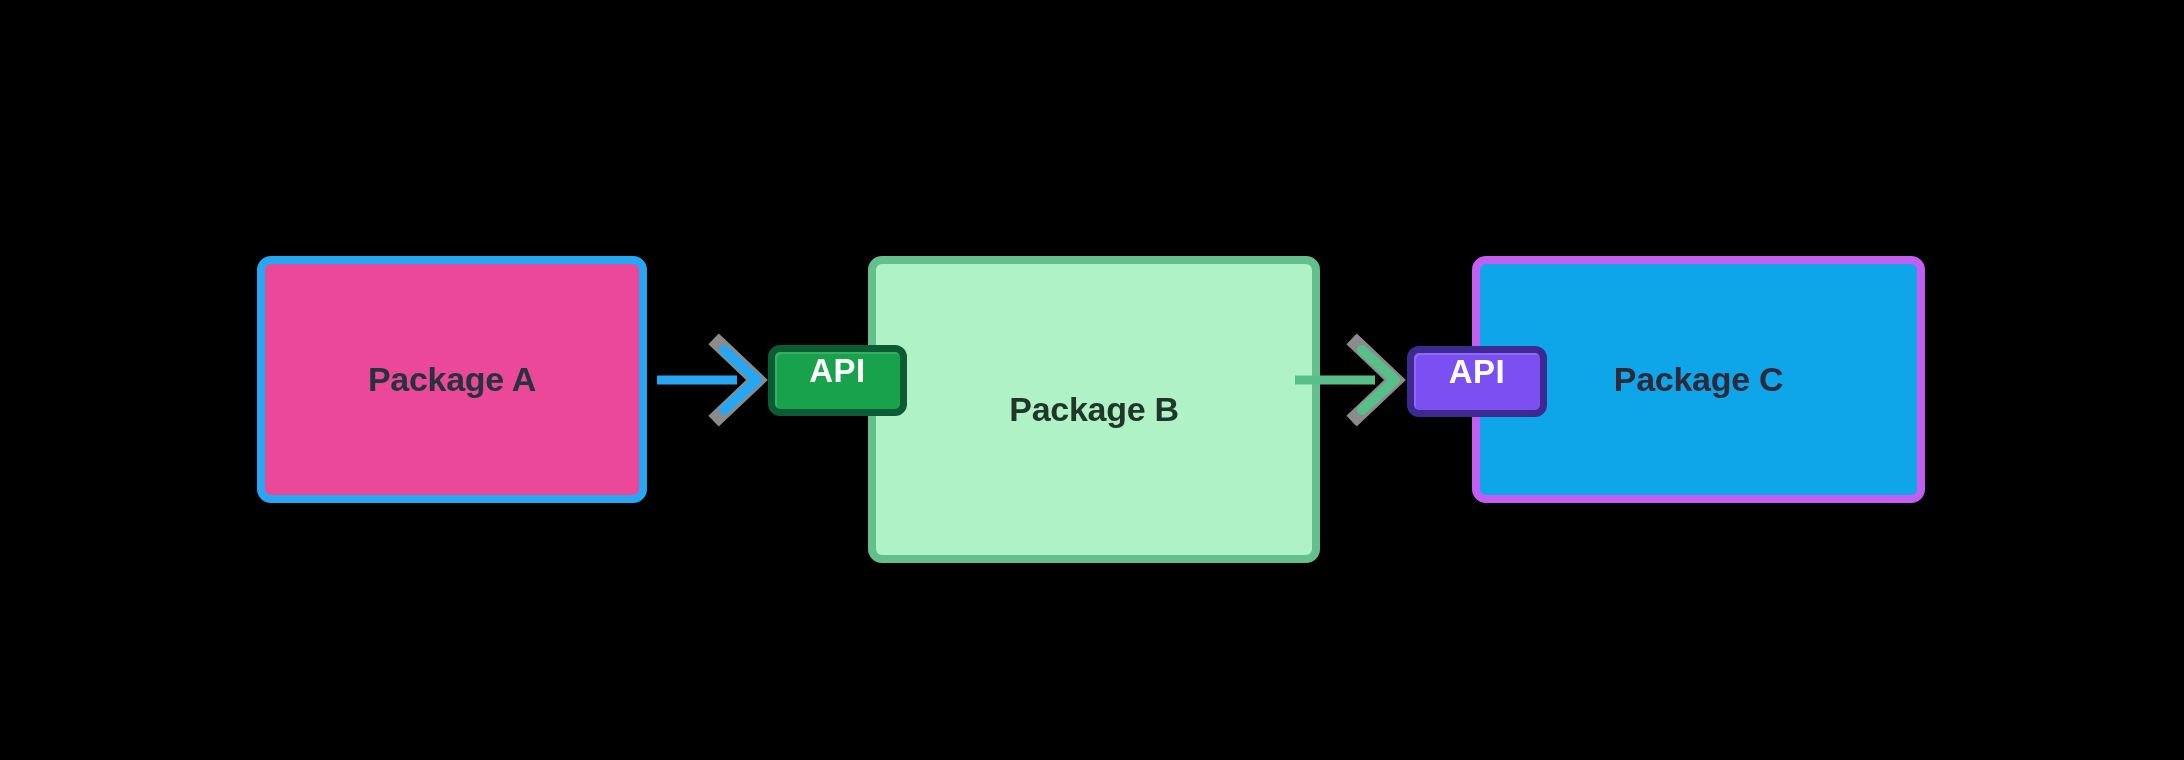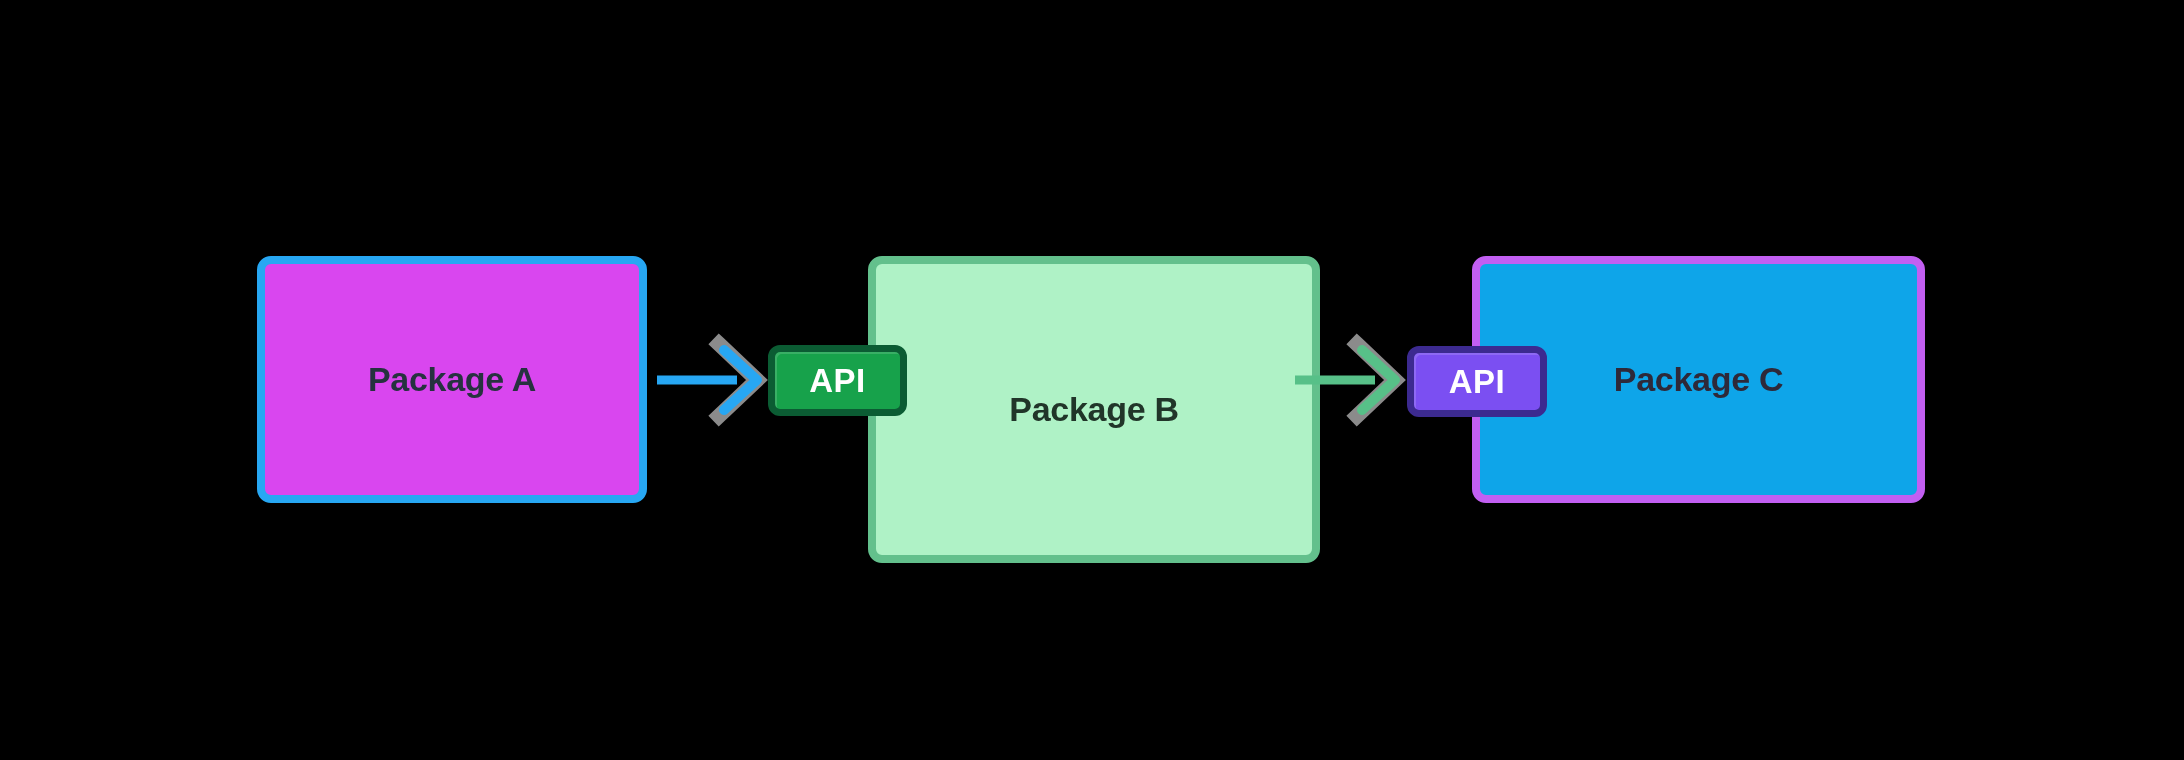"Package A" div.pkg { background-color: #d946ef -> #ec4899 }
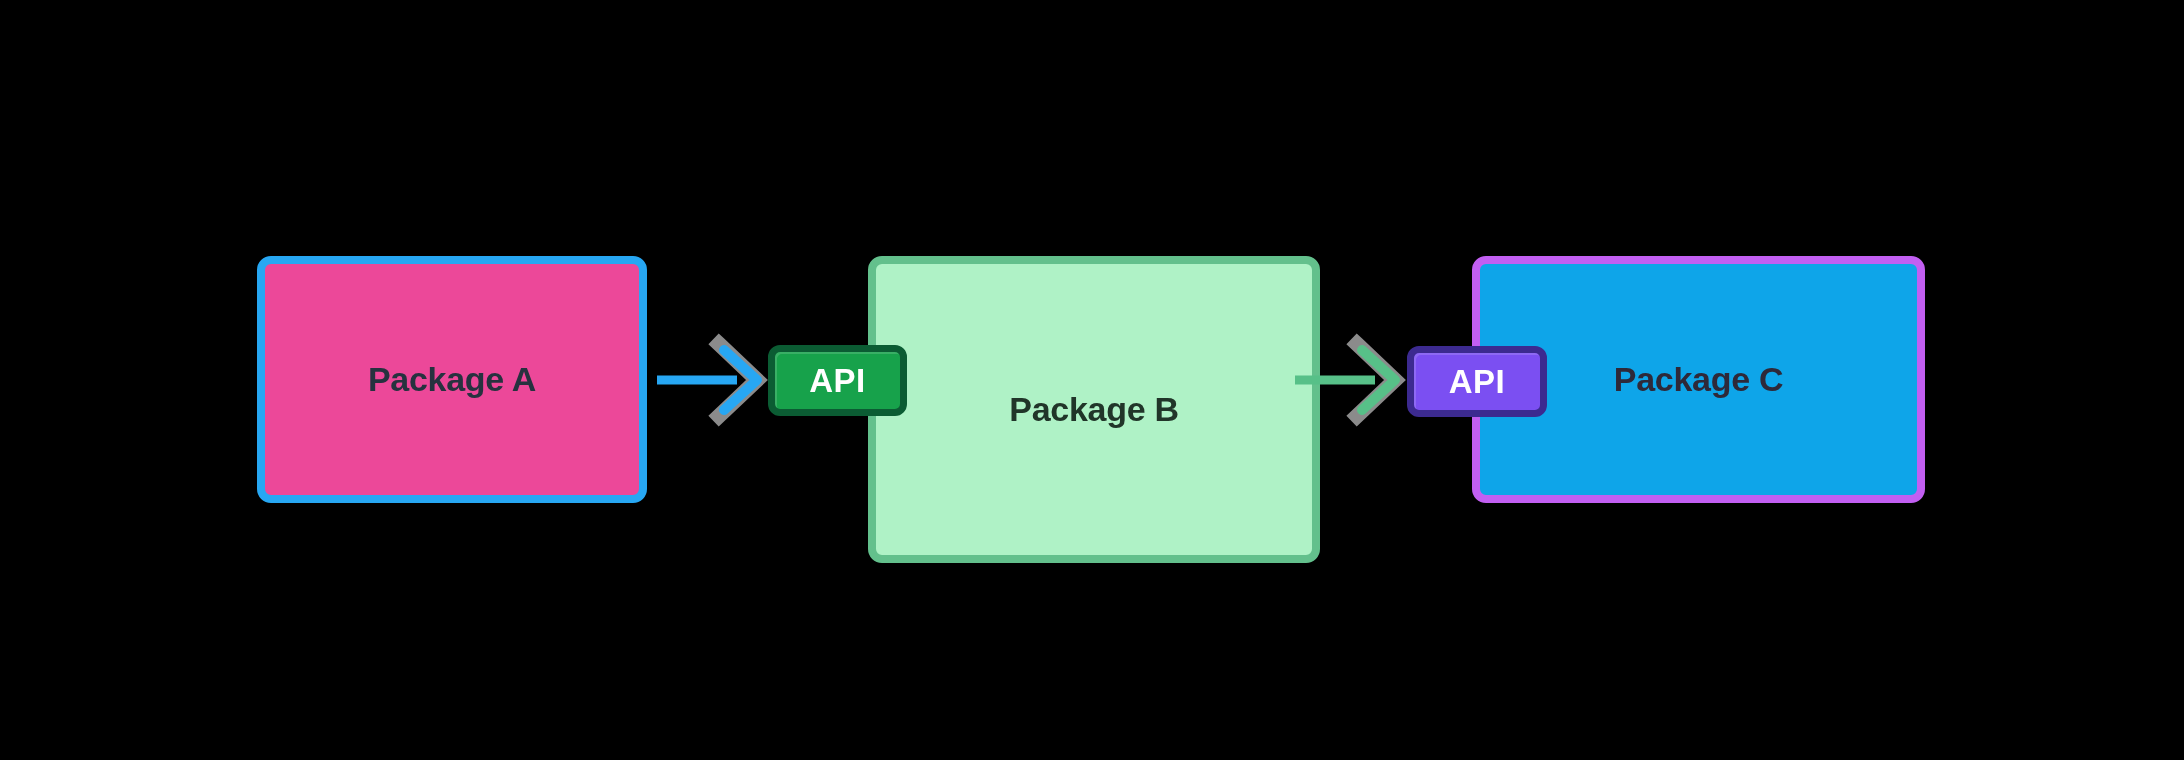"API" .api-badge { align-items: center -> flex-start }
